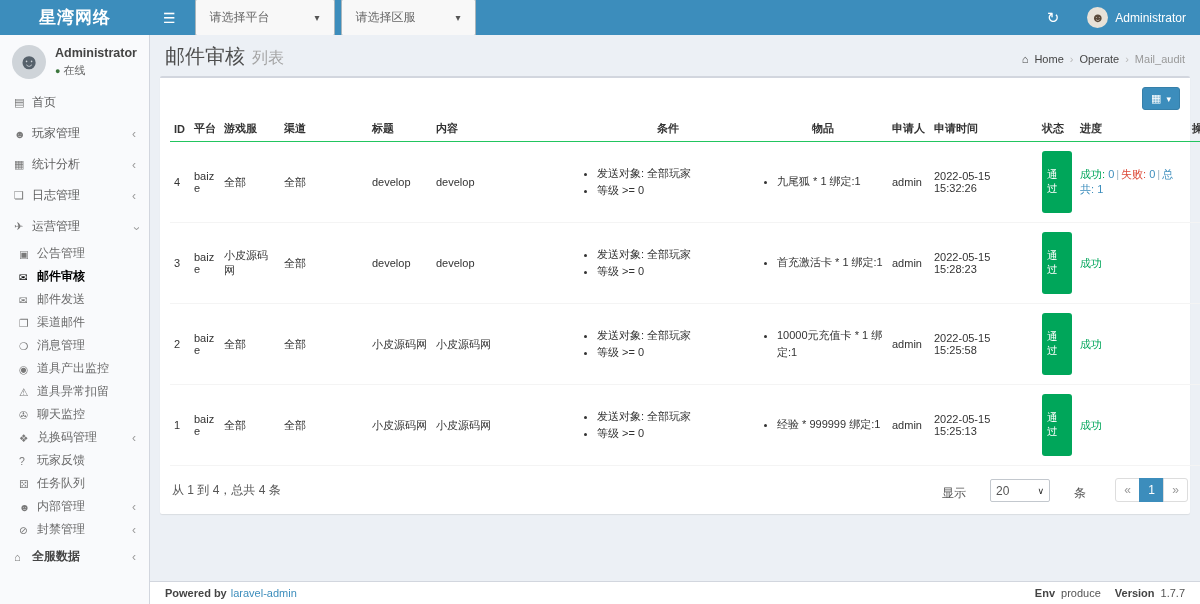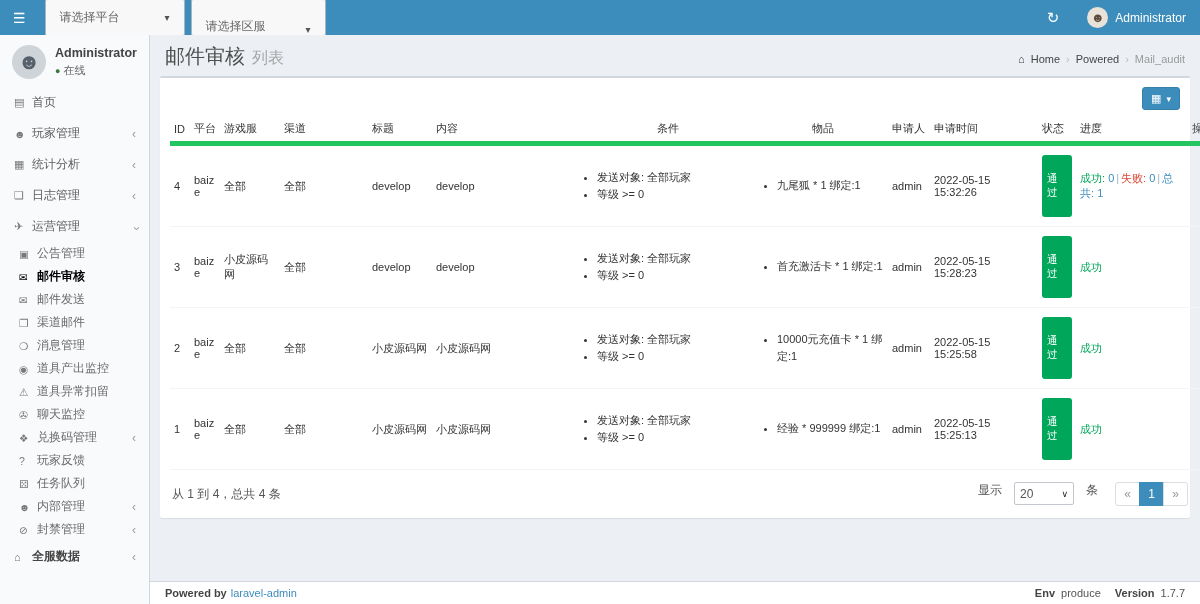"星湾网络" div.logo { html: none -> <div>星湾网络</div> }
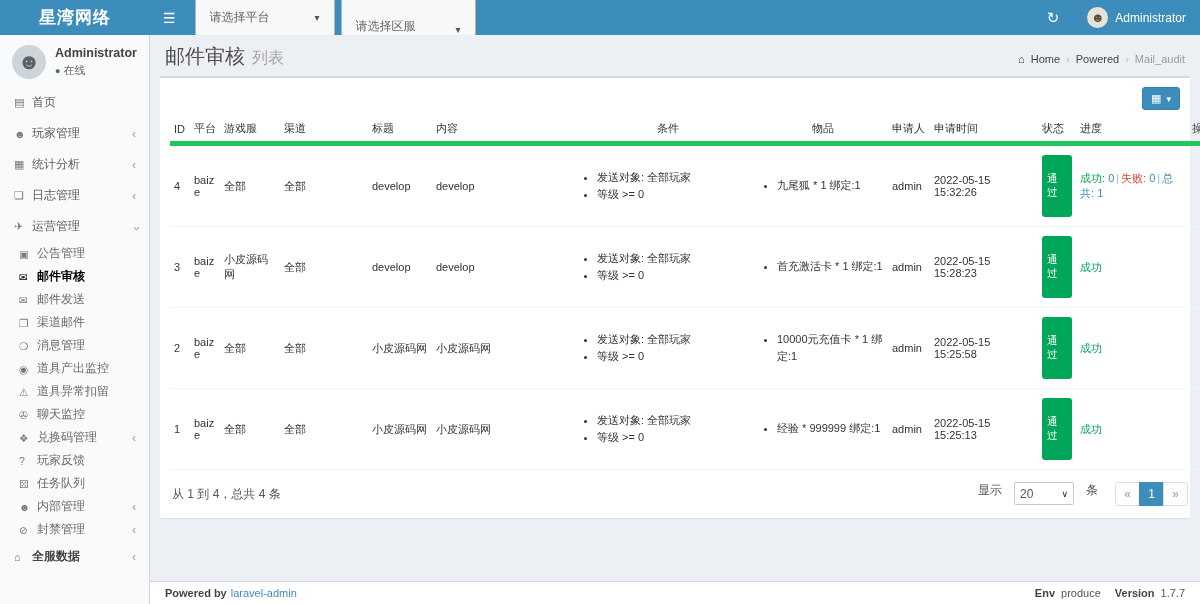"请选择区服" div.nav-select { align-items: flex-end -> none }
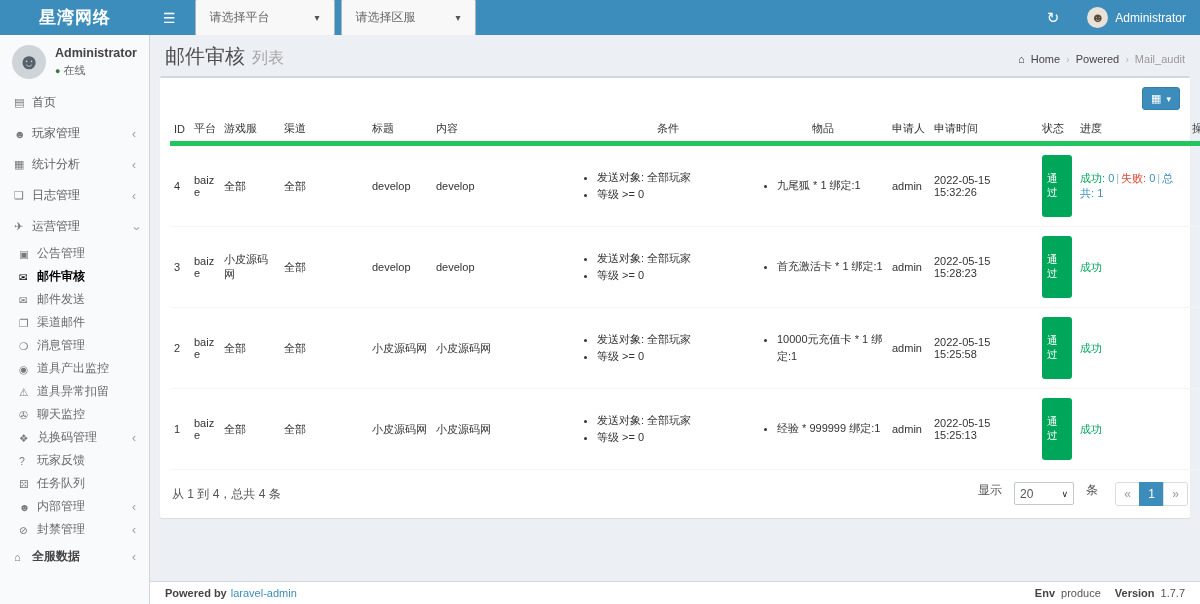"Powered" a { text: Powered -> Operate }
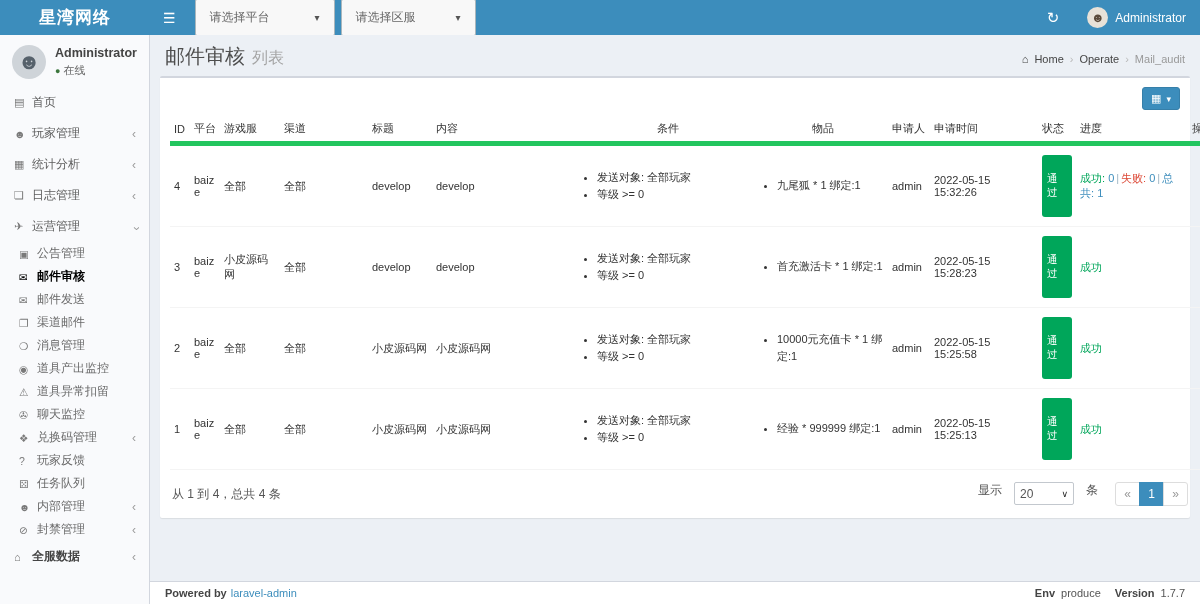"ID" table.grid th { border-bottom: 5px solid #22c55e -> 1px solid #22c55e; font-weight: 400 -> 700 }
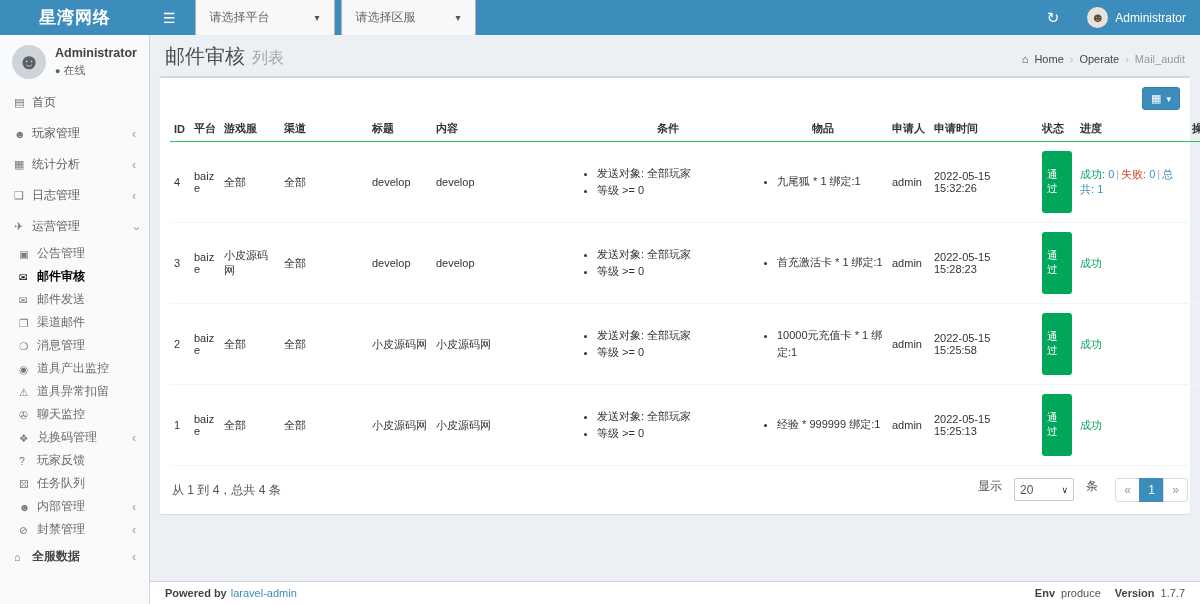"显示" .pg-right { align-items: flex-start -> flex-end; gap: 12px -> 24px }
